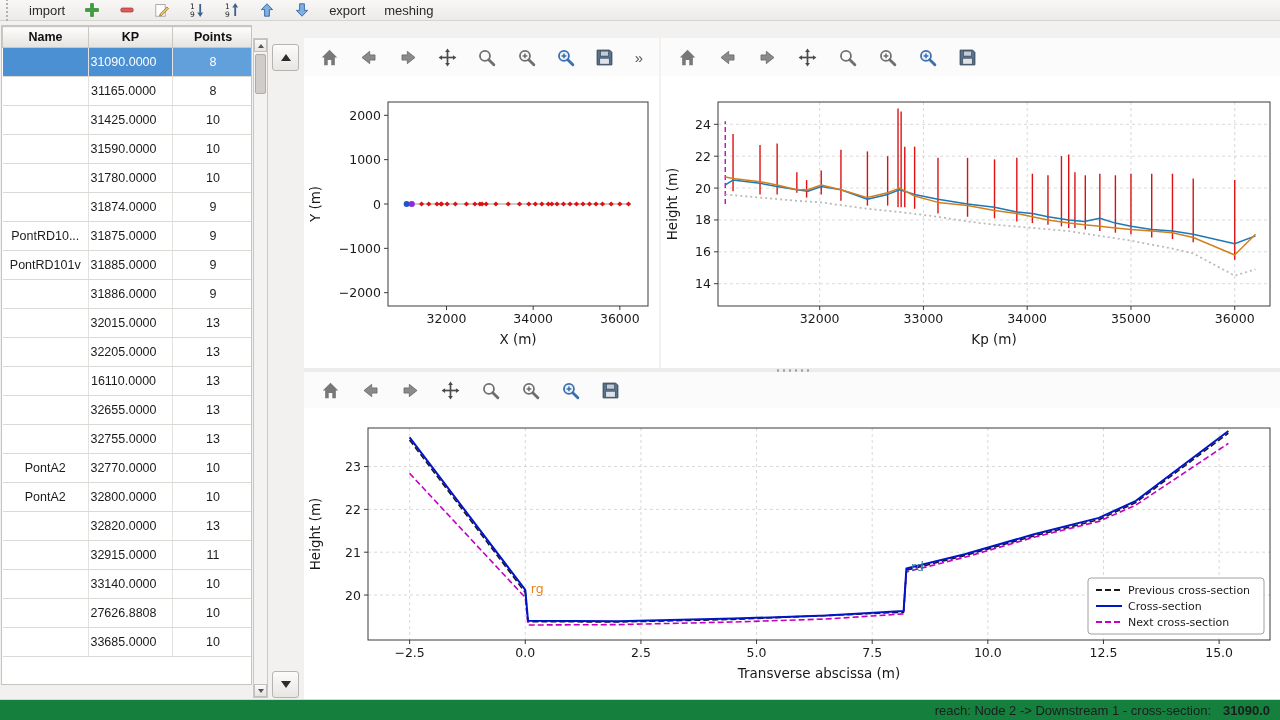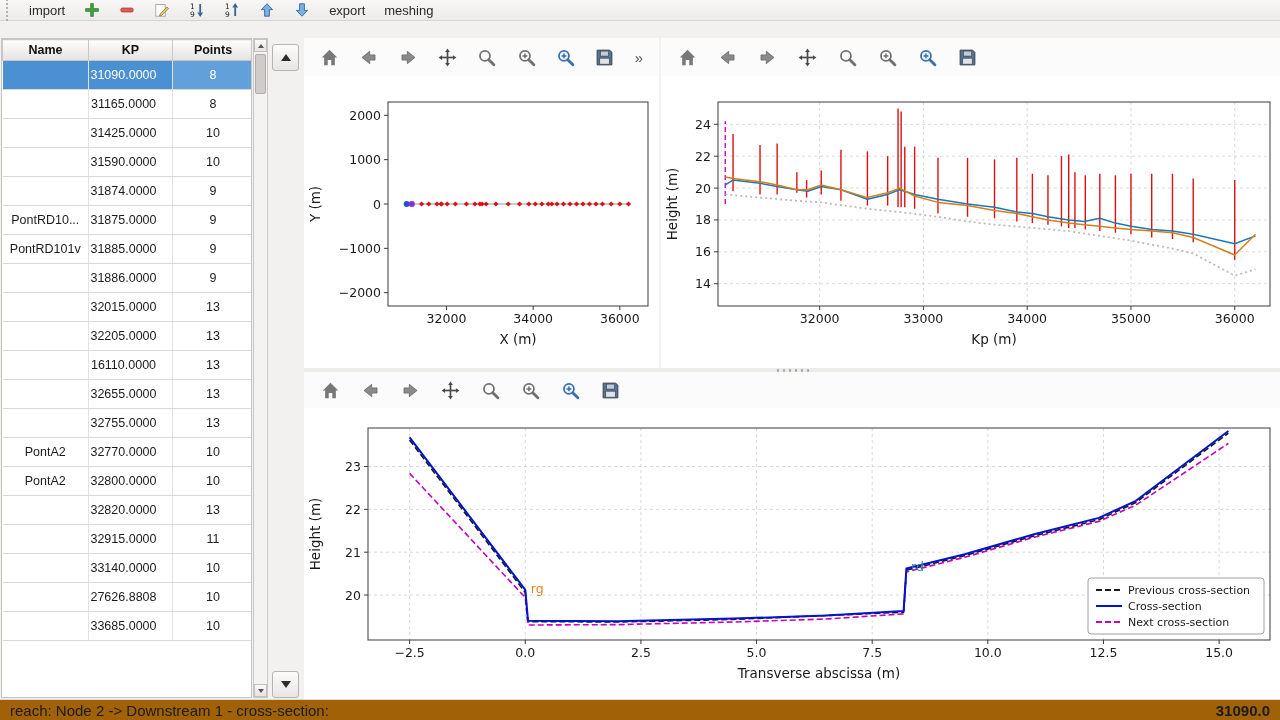"Name" .table-wrap { top: 38px -> 25px }
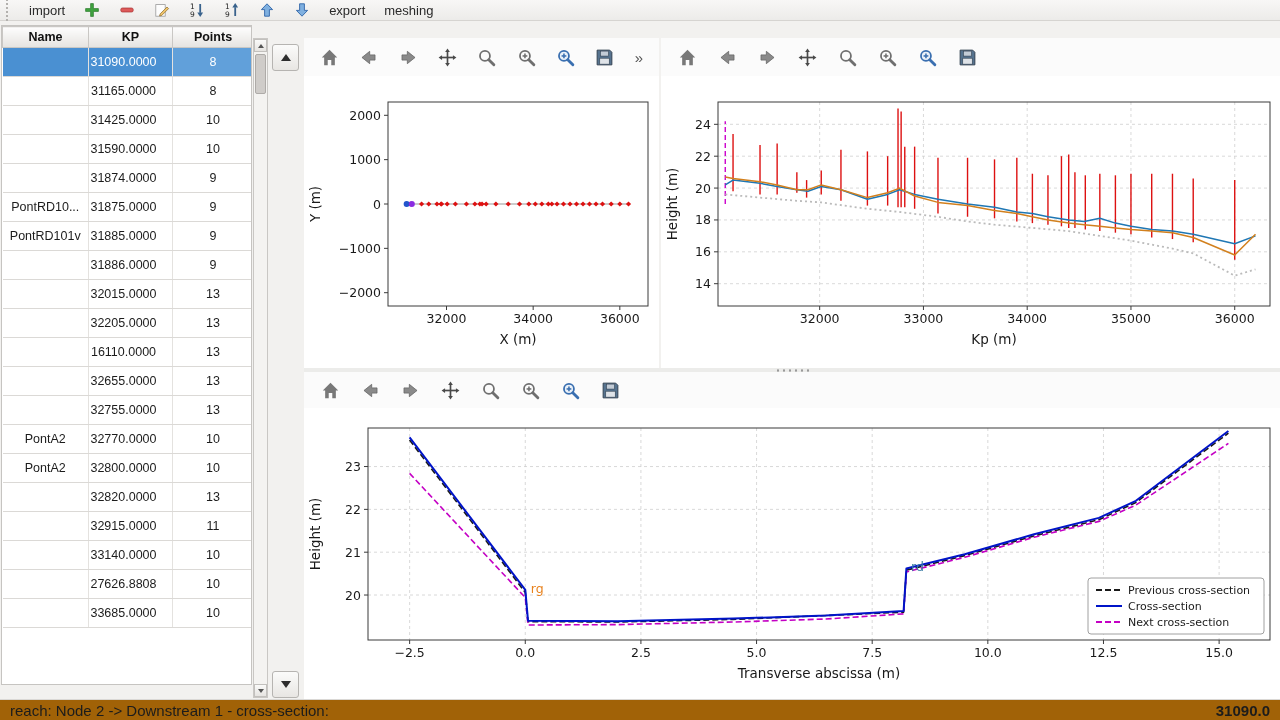"31780.0000" tr { html: none -> <tr> <td></td> <td>31780.0000</td> <td>10</td> </tr> }
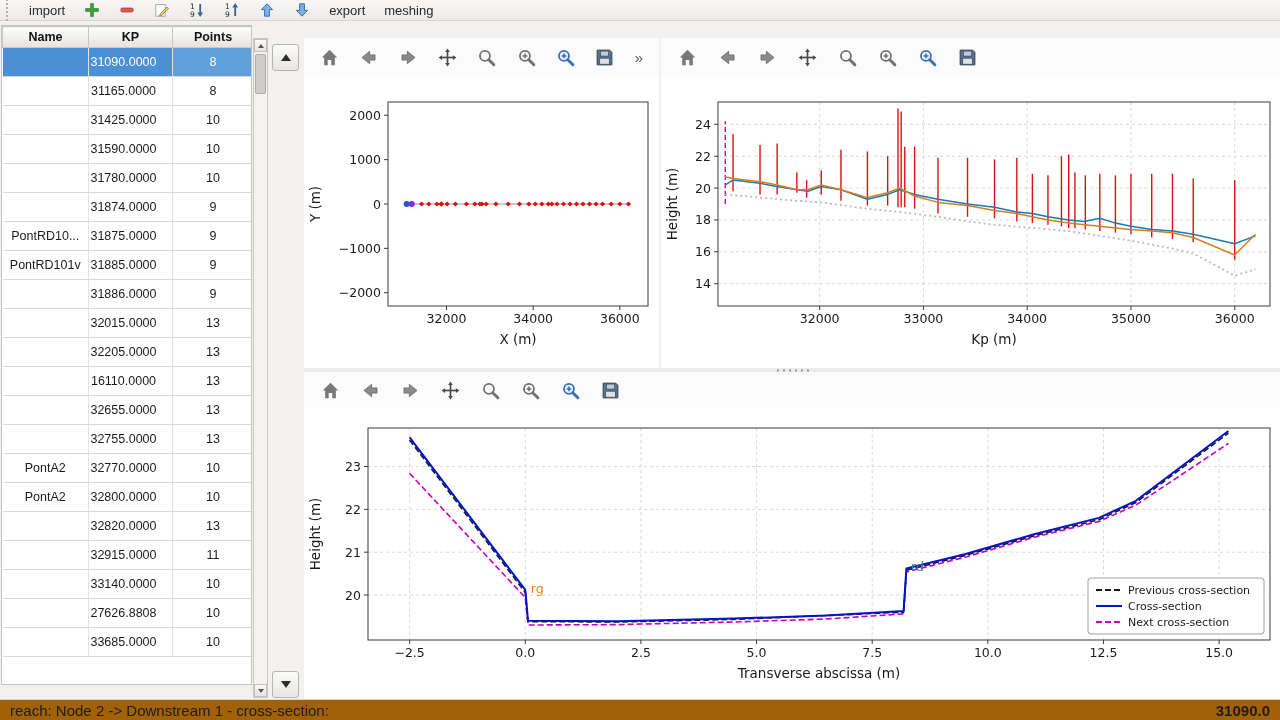"reach: Node 2 -> Downstream" .statusbar { background: #a16207 -> #15803d; font-size: 15px -> 13px; justify-content: space-between -> flex-end }
